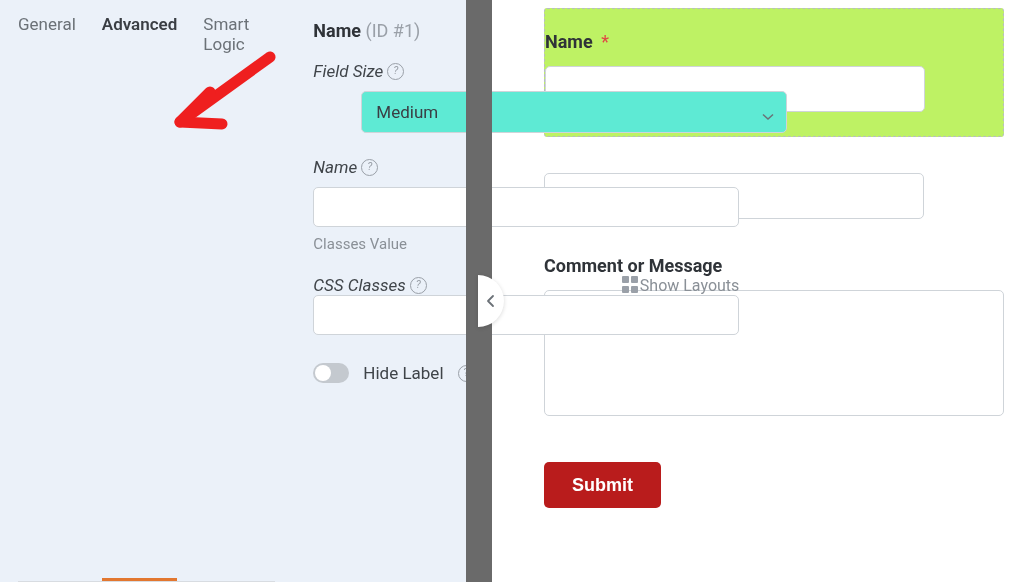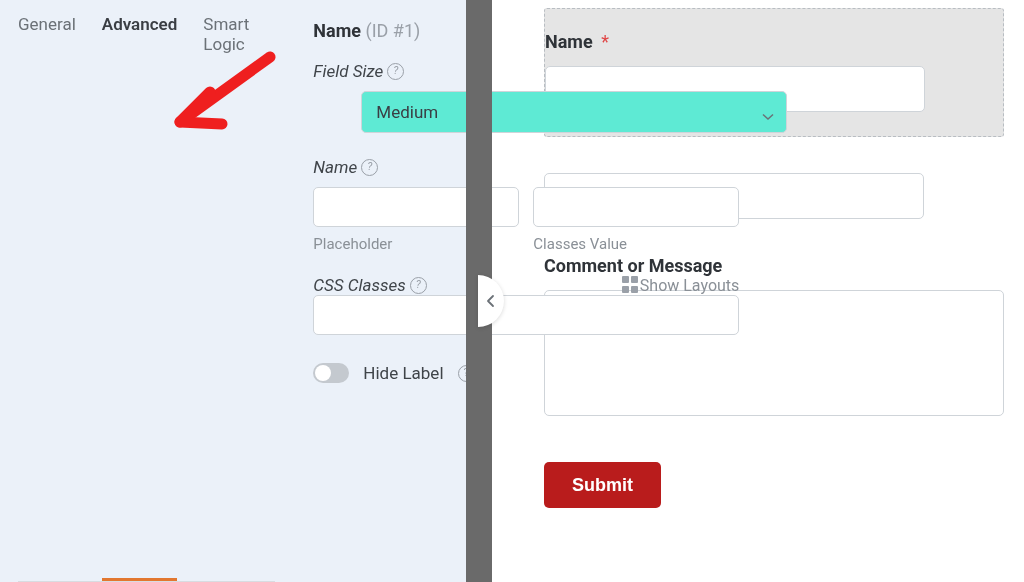"Name *" .form-field-wrapper.dashed { background: #e5e5e5 -> #bef264 }
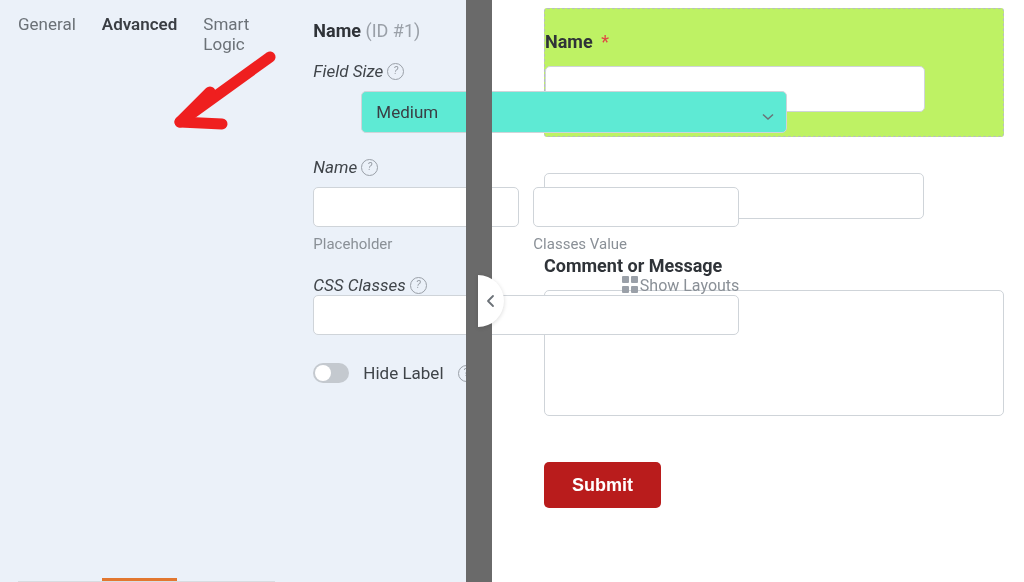"Placeholder" div.col { html: <div> <input> <div>Placeholder</div> </div> -> none }
